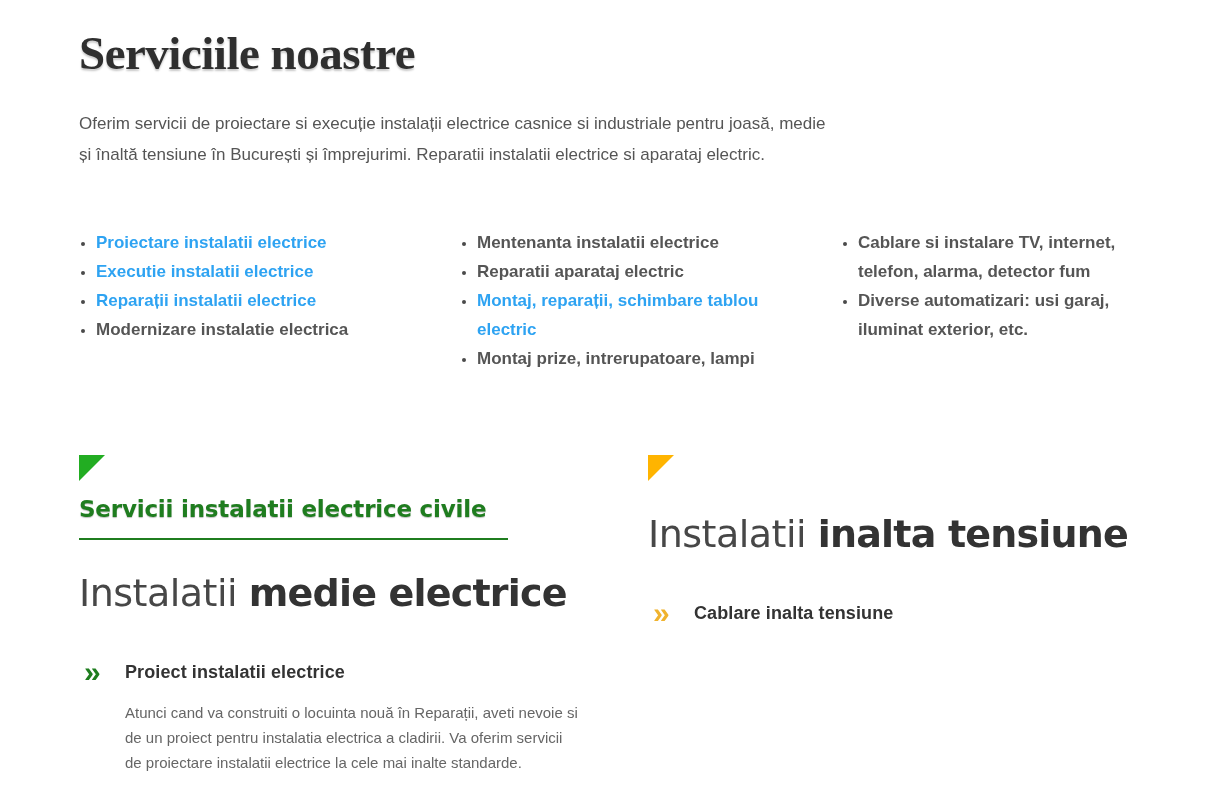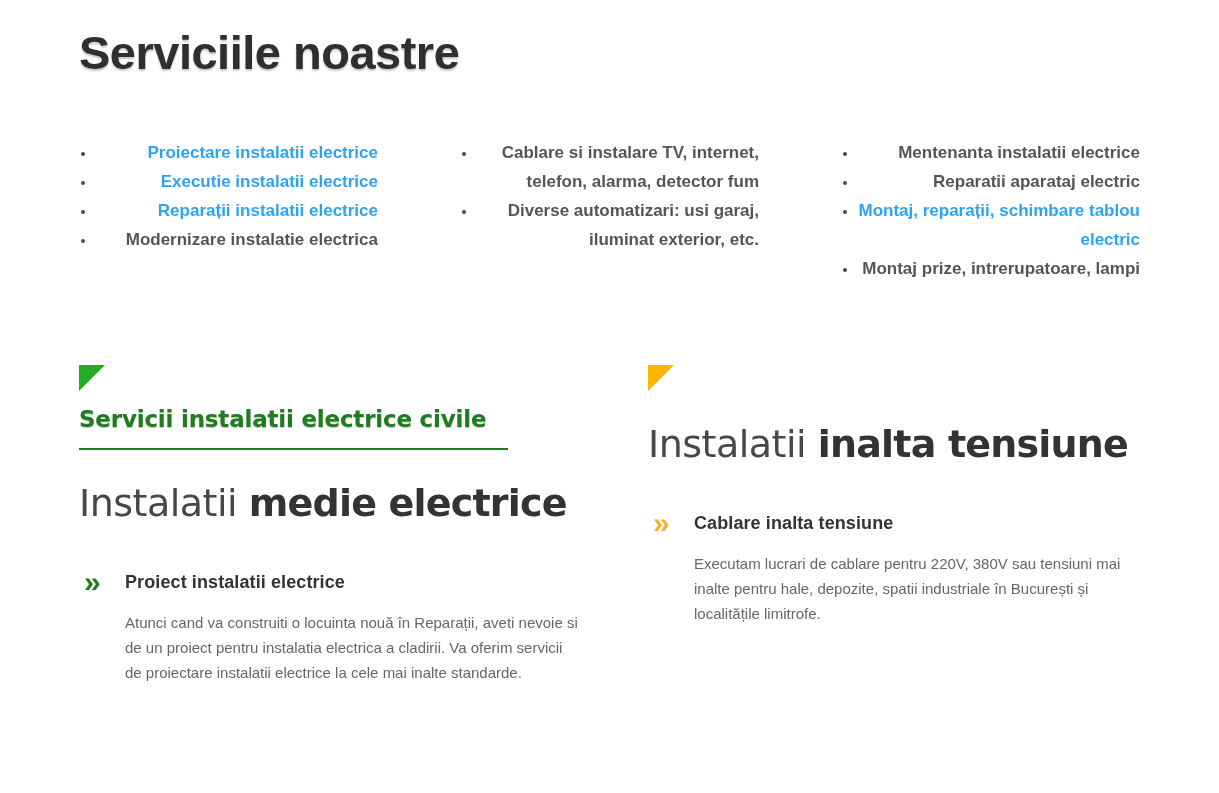"Serviciile noastre" .page-title { font-family: Liberation Sans, sans-serif -> Liberation Serif, serif }
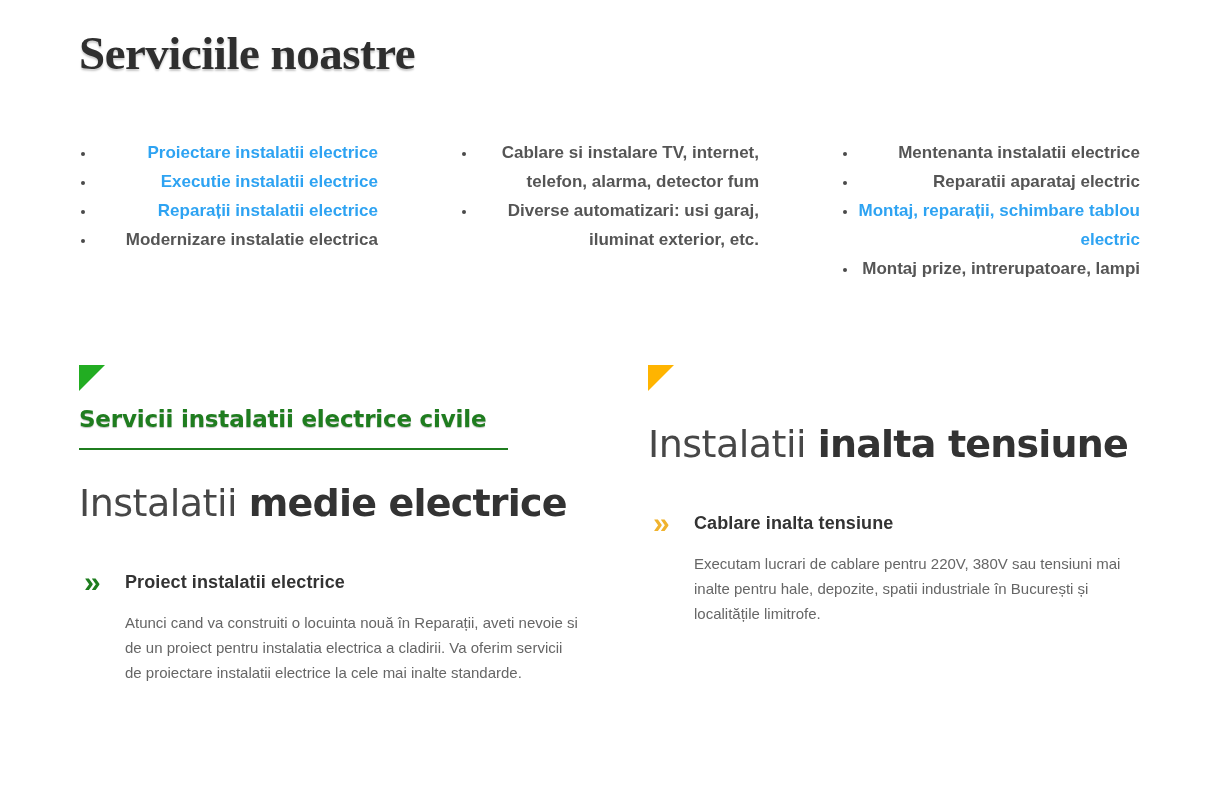"Oferim servicii de proiectare si" p.intro { html: none -> <p>Oferim servicii de proiectare si execuție instalații electrice casnice si industriale pentru joasă, medie și înaltă tensiune în București și împrejurimi. Reparatii instalatii electrice si aparataj electric.</p> }
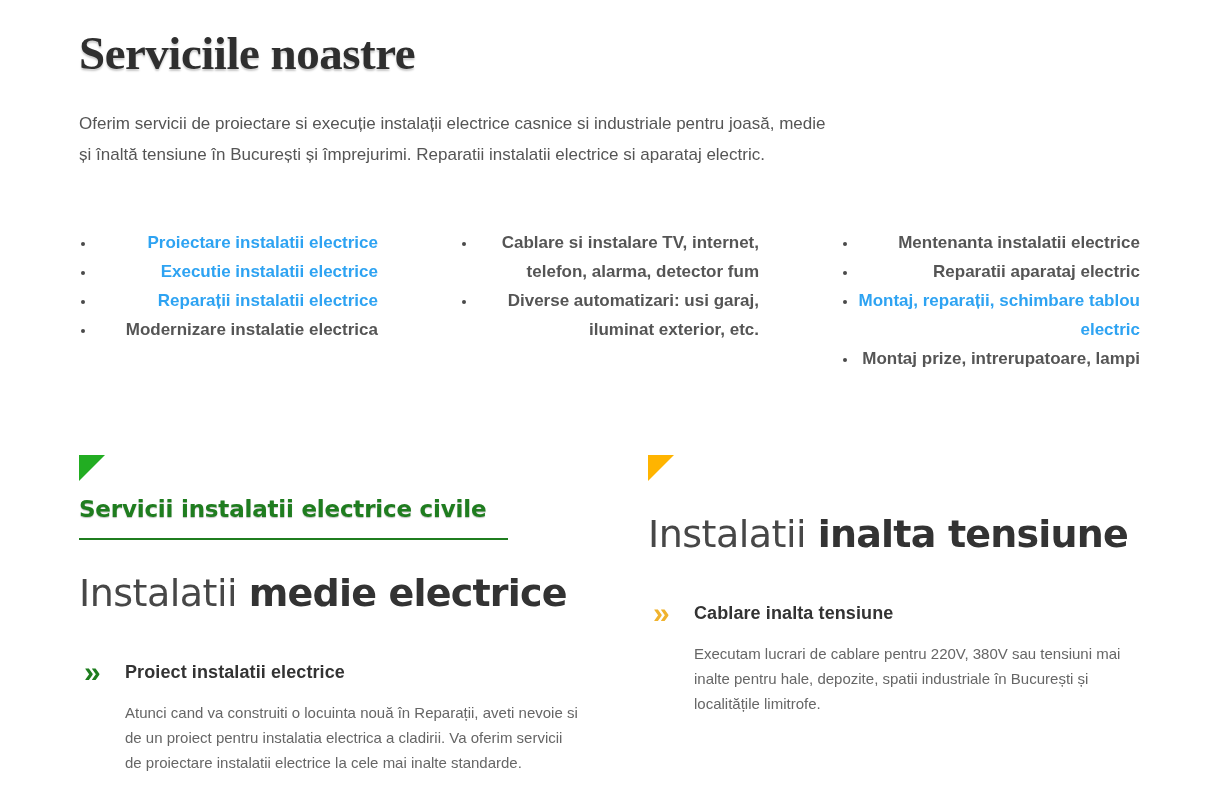"Proiectare instalatii electrice" .lists ul { text-align: right -> none }
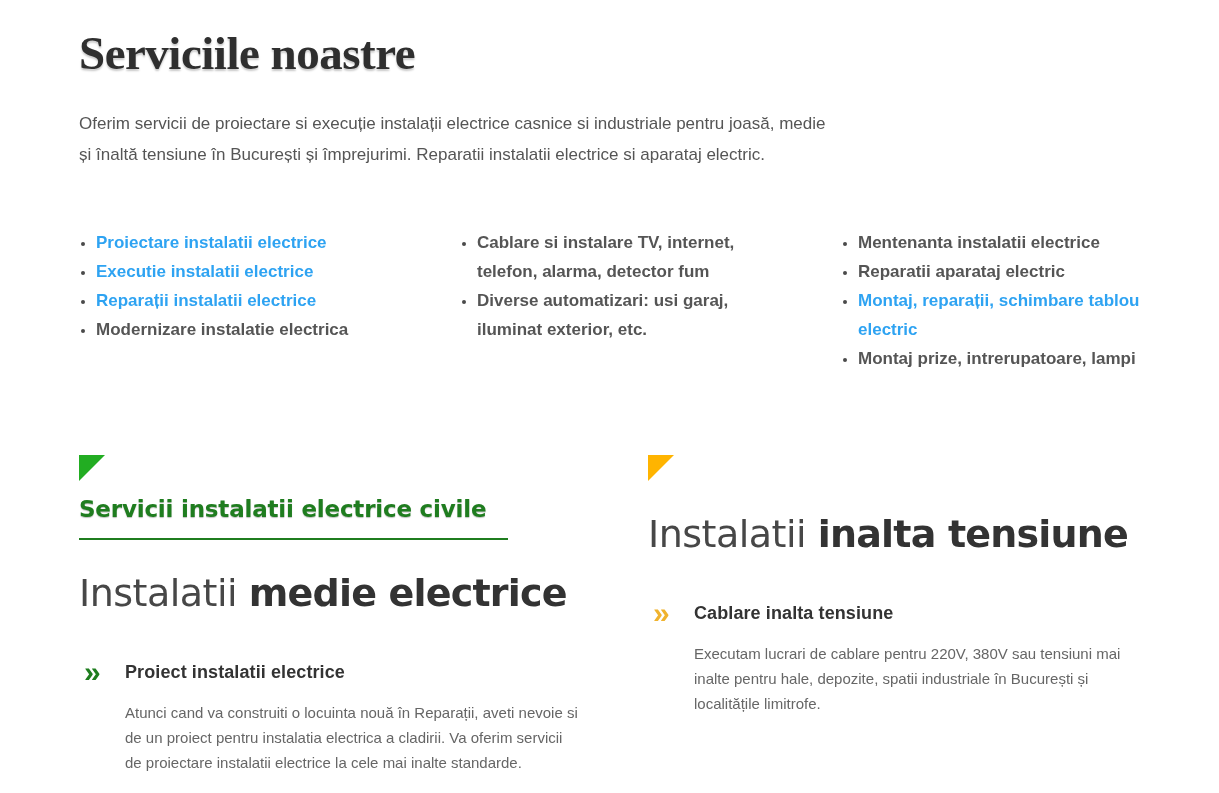"Cablare si instalare TV, internet," ul { order: before "Mentenanta instalatii electrice" -> after "Mentenanta instalatii electrice" }
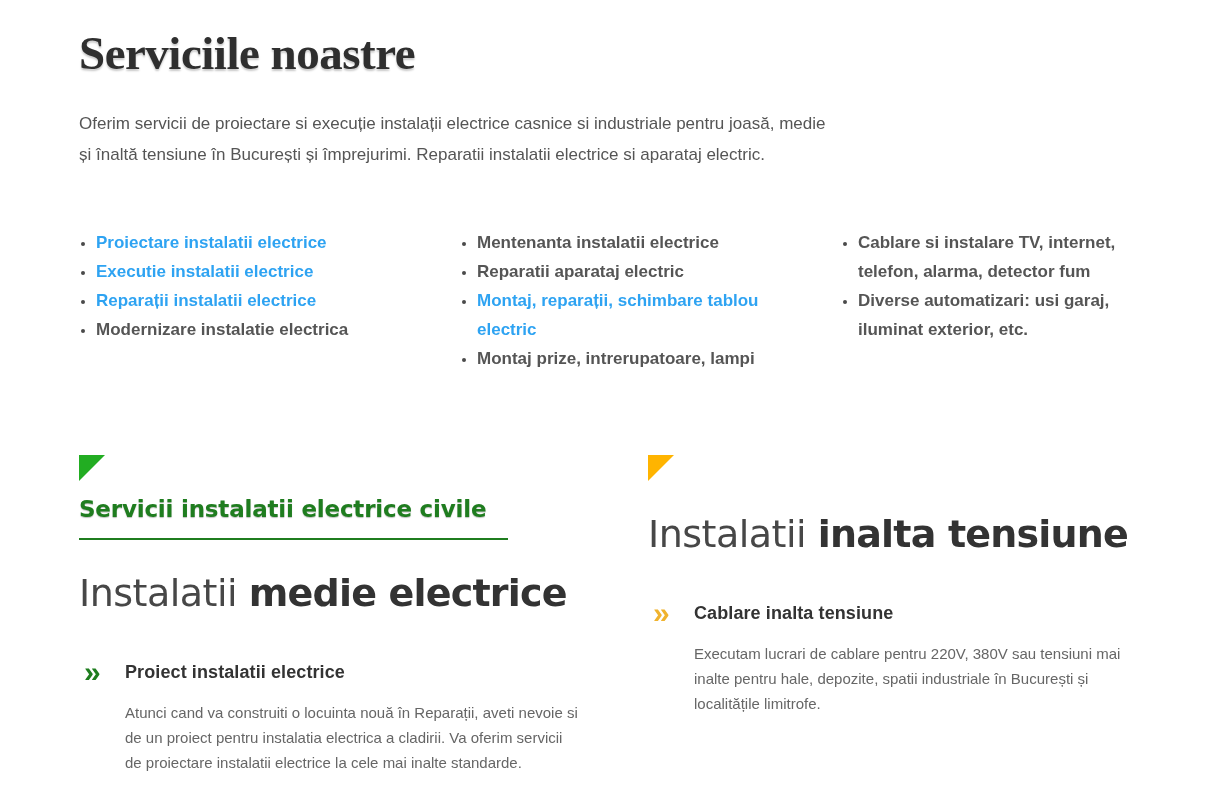"Executam lucrari de cablare pentru" p.feature-desc { html: <p>Executam lucrari de cablare pentru 220V, 380V sau tensiuni mai inalte pentru hale, depozite, spatii industriale în București și localitățile limitrofe.</p> -> none }
